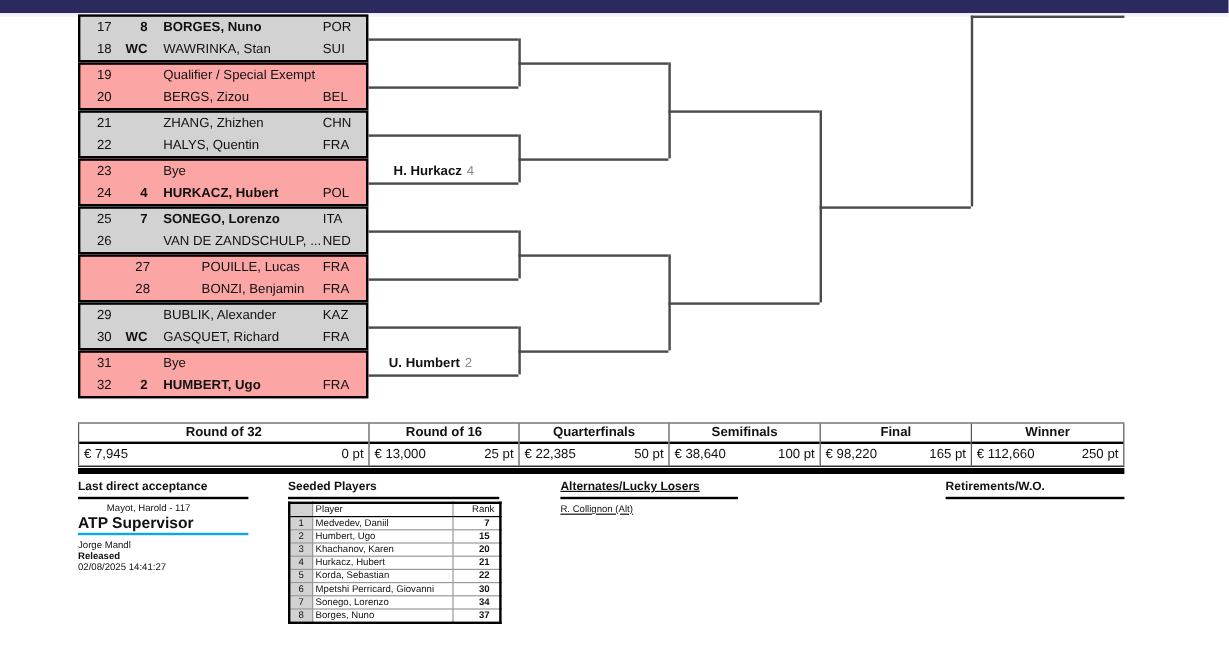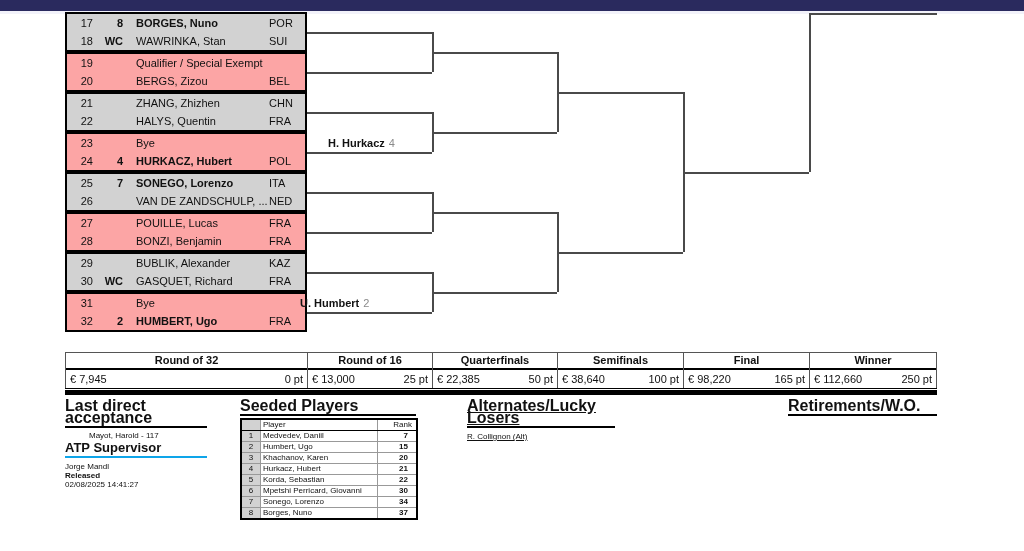"27" div.pair { padding-left: none -> 32px }
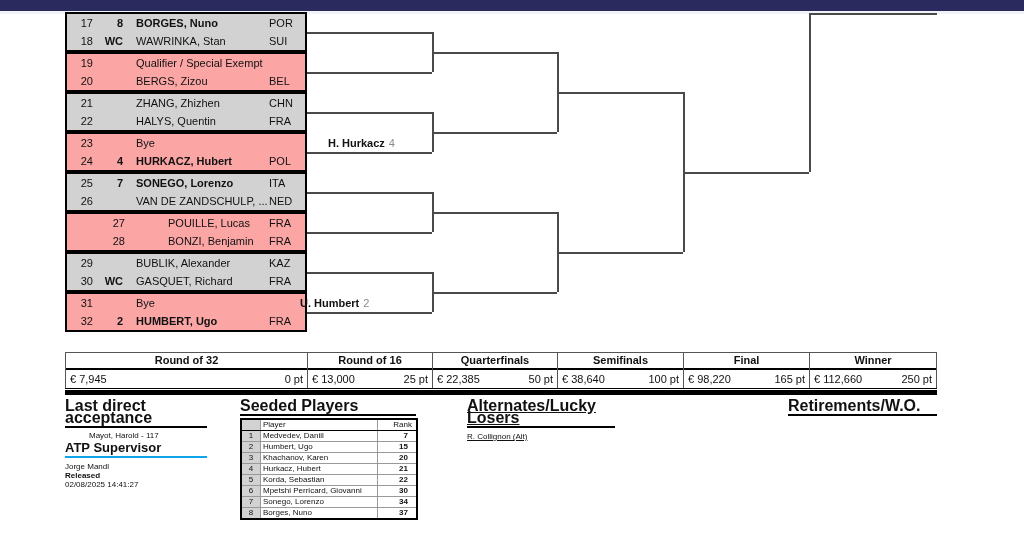"U. Humbert 2" div.adv { left: 300px -> 324px }
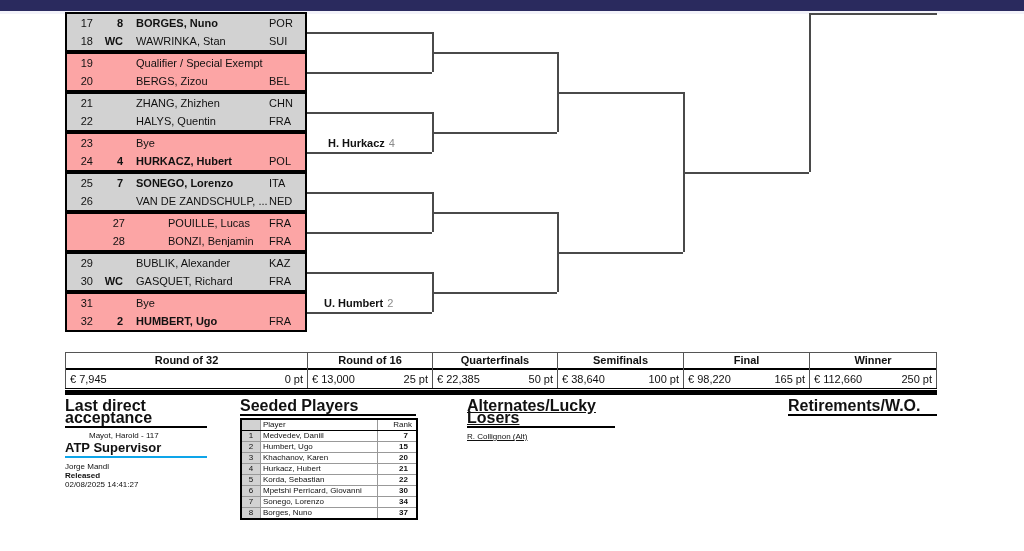"Last direct acceptance" .sec-title { font-size: 16px -> 10px }
